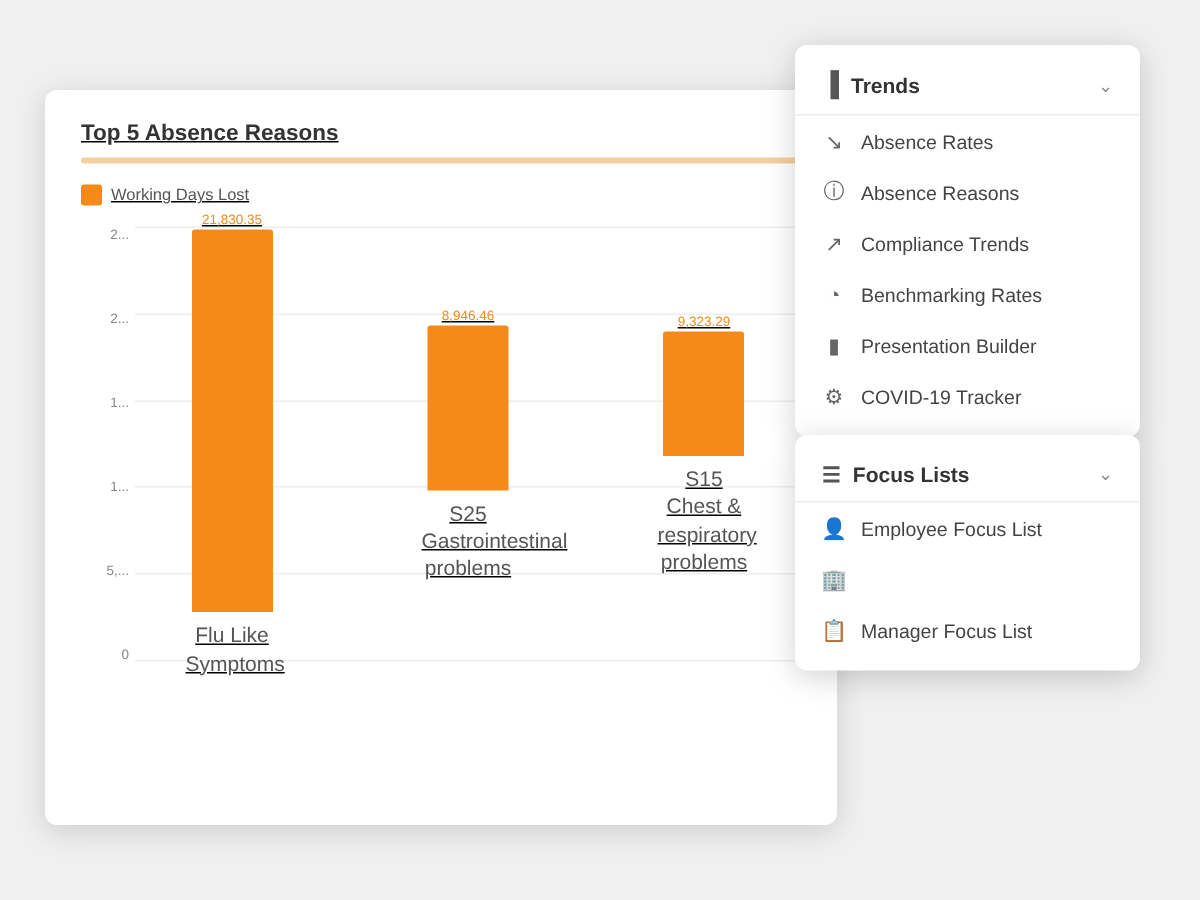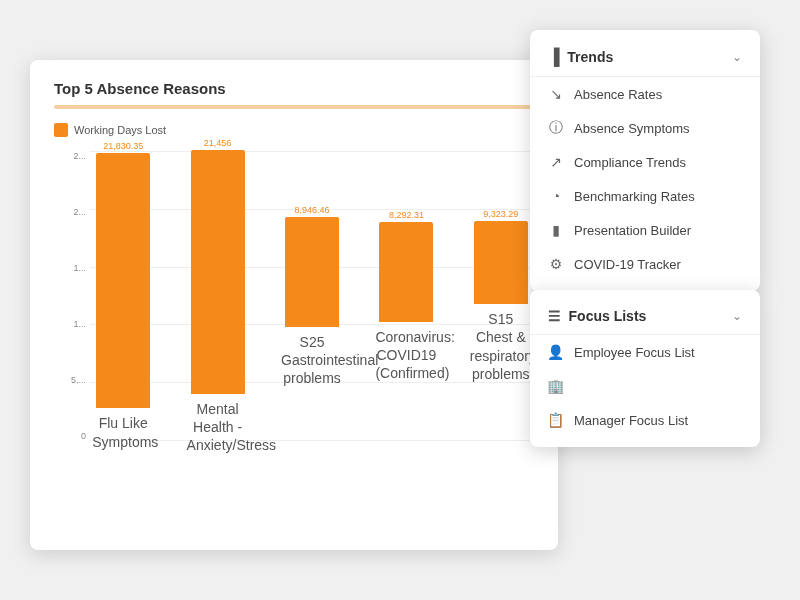"Top 5 Absence Reasons" .chart-card { text-decoration: none -> underline }
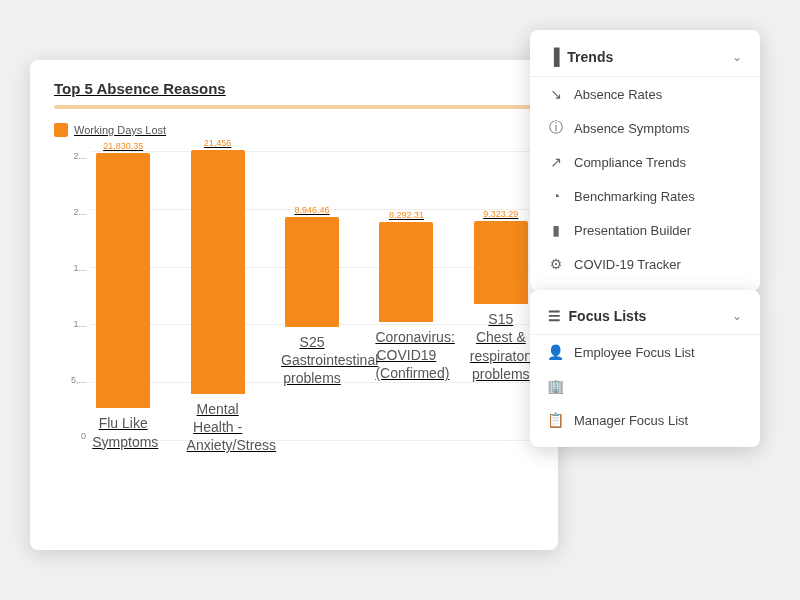"Absence Symptoms" span { text: Symptoms -> Reasons }
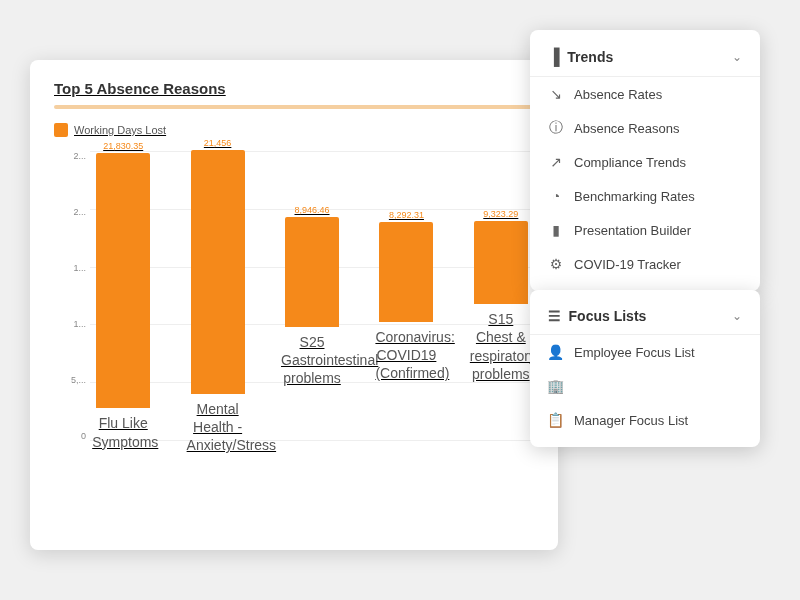"21,456" div.bar-group { html: <div> <div>21,456</div> <div></div> <div>Mental Health -<br>Anxiety/Stress</div> </div> -> none }
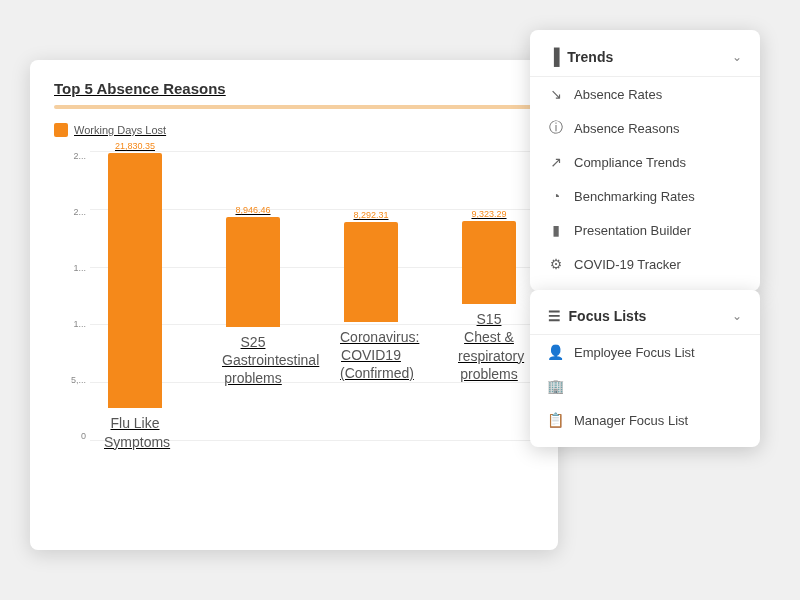"8,292.31" div.bar-group { html: <div> <div>8,292.31</div> <div></div> <div>Coronavirus:<br>COVID19<br>(Confirmed)</div> </div> -> none }
